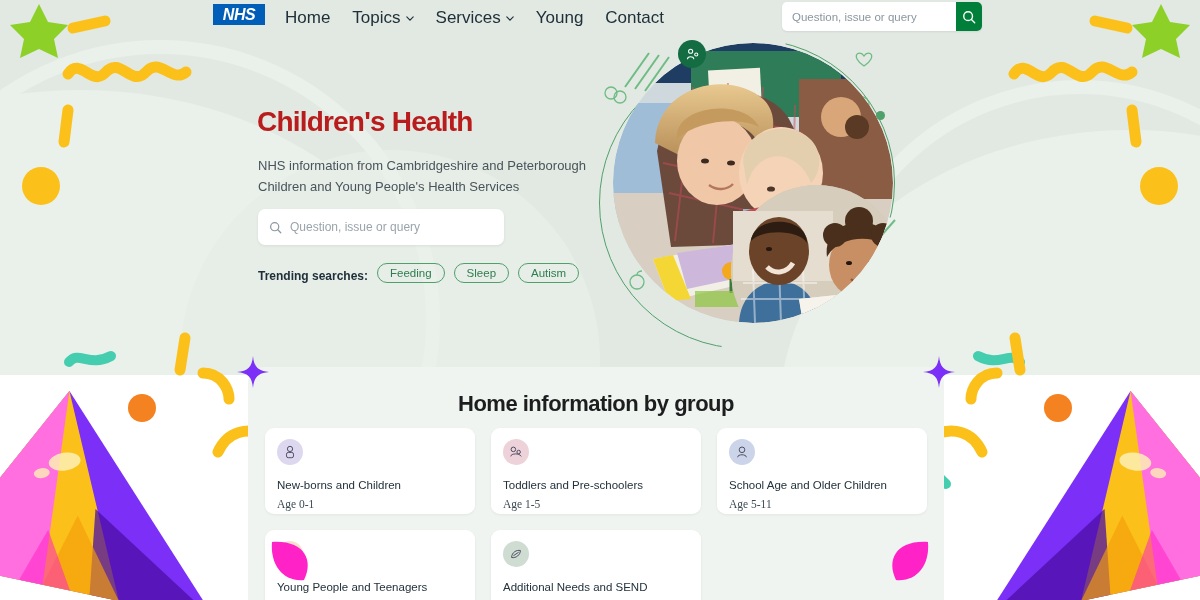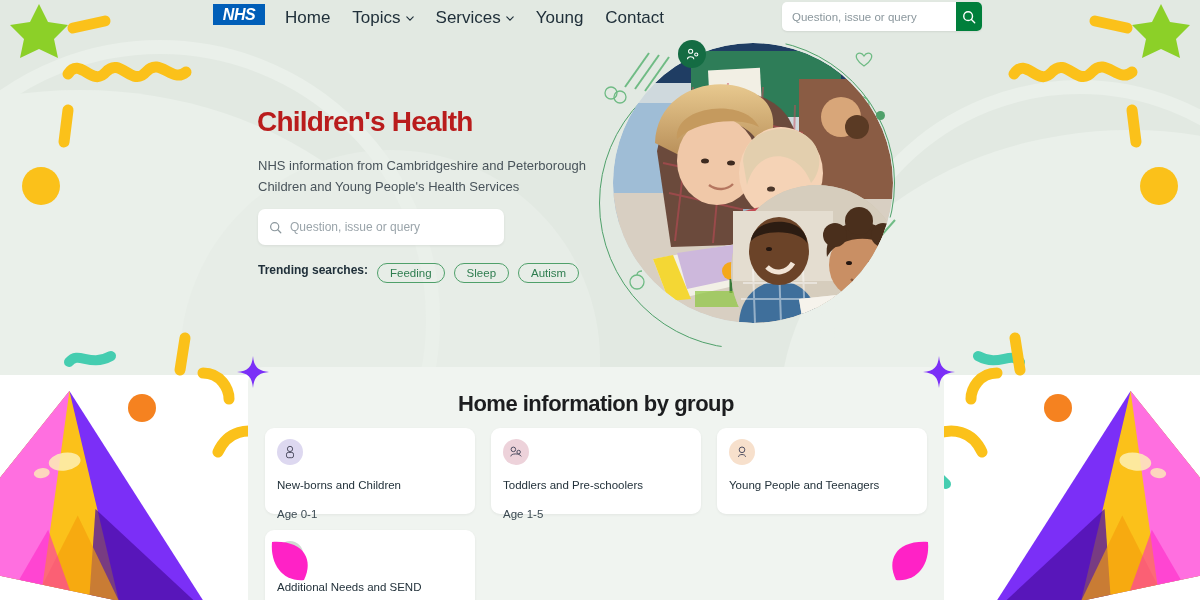"Trending searches:" .trending { align-items: flex-start -> flex-end }
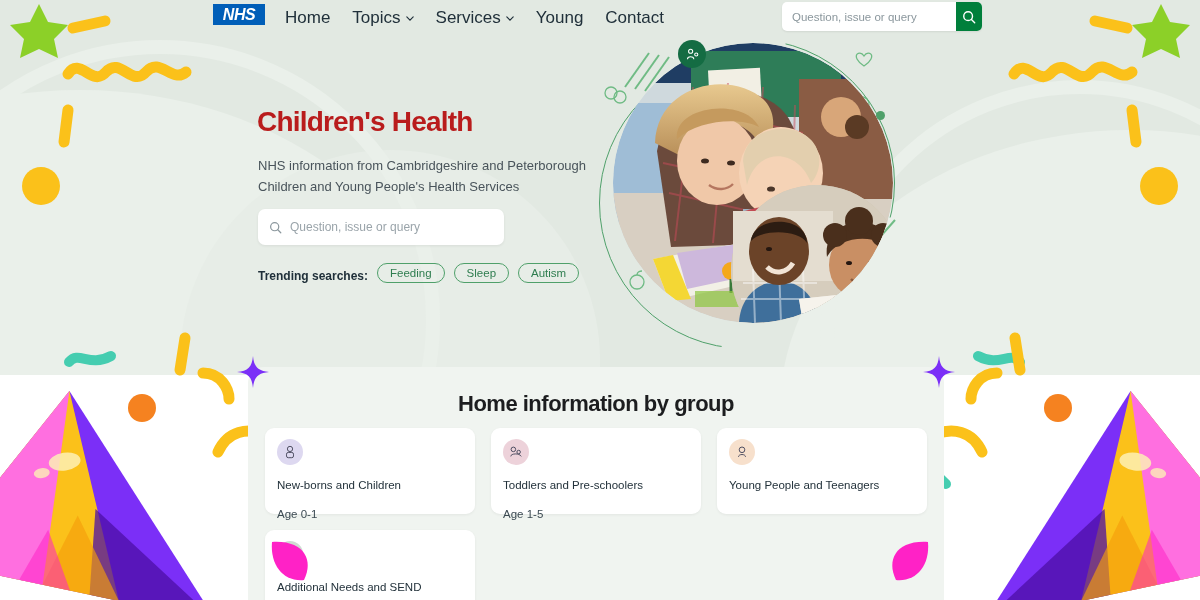"School Age and Older Children" div.card { html: none -> <div> <div> <svg> <circle></circle> <path></path> </svg> </div> <div>School Age and Older Children</div> <div>Age 5-11</div> </div> }
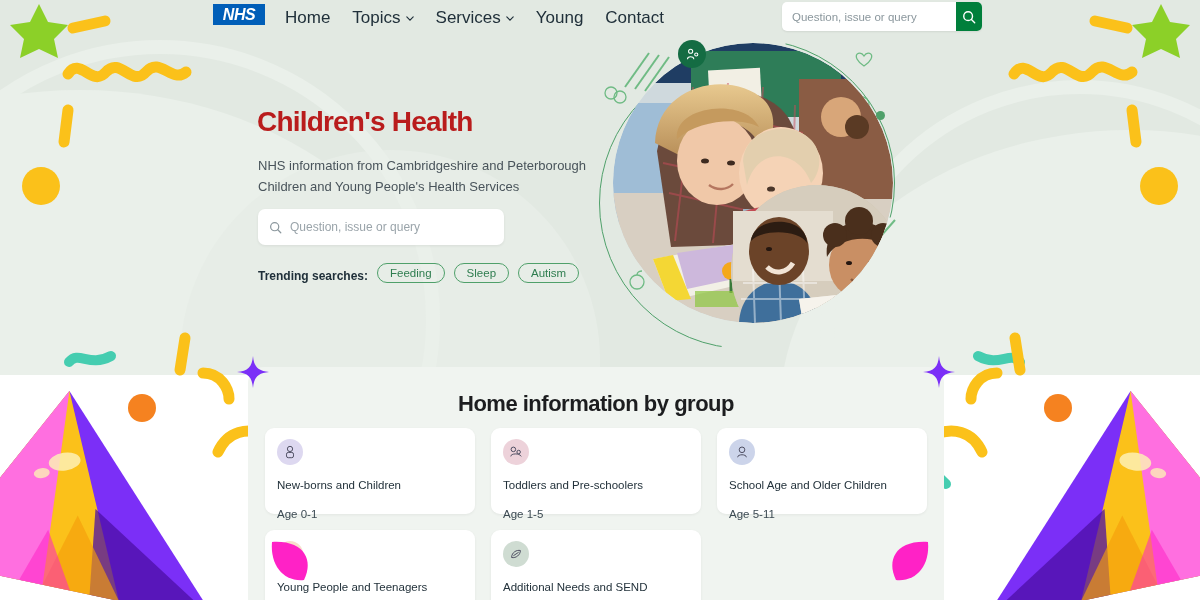"Age 0-1" .card-age { font-family: none -> Liberation Serif, serif; margin-top: 15px -> 5px }
